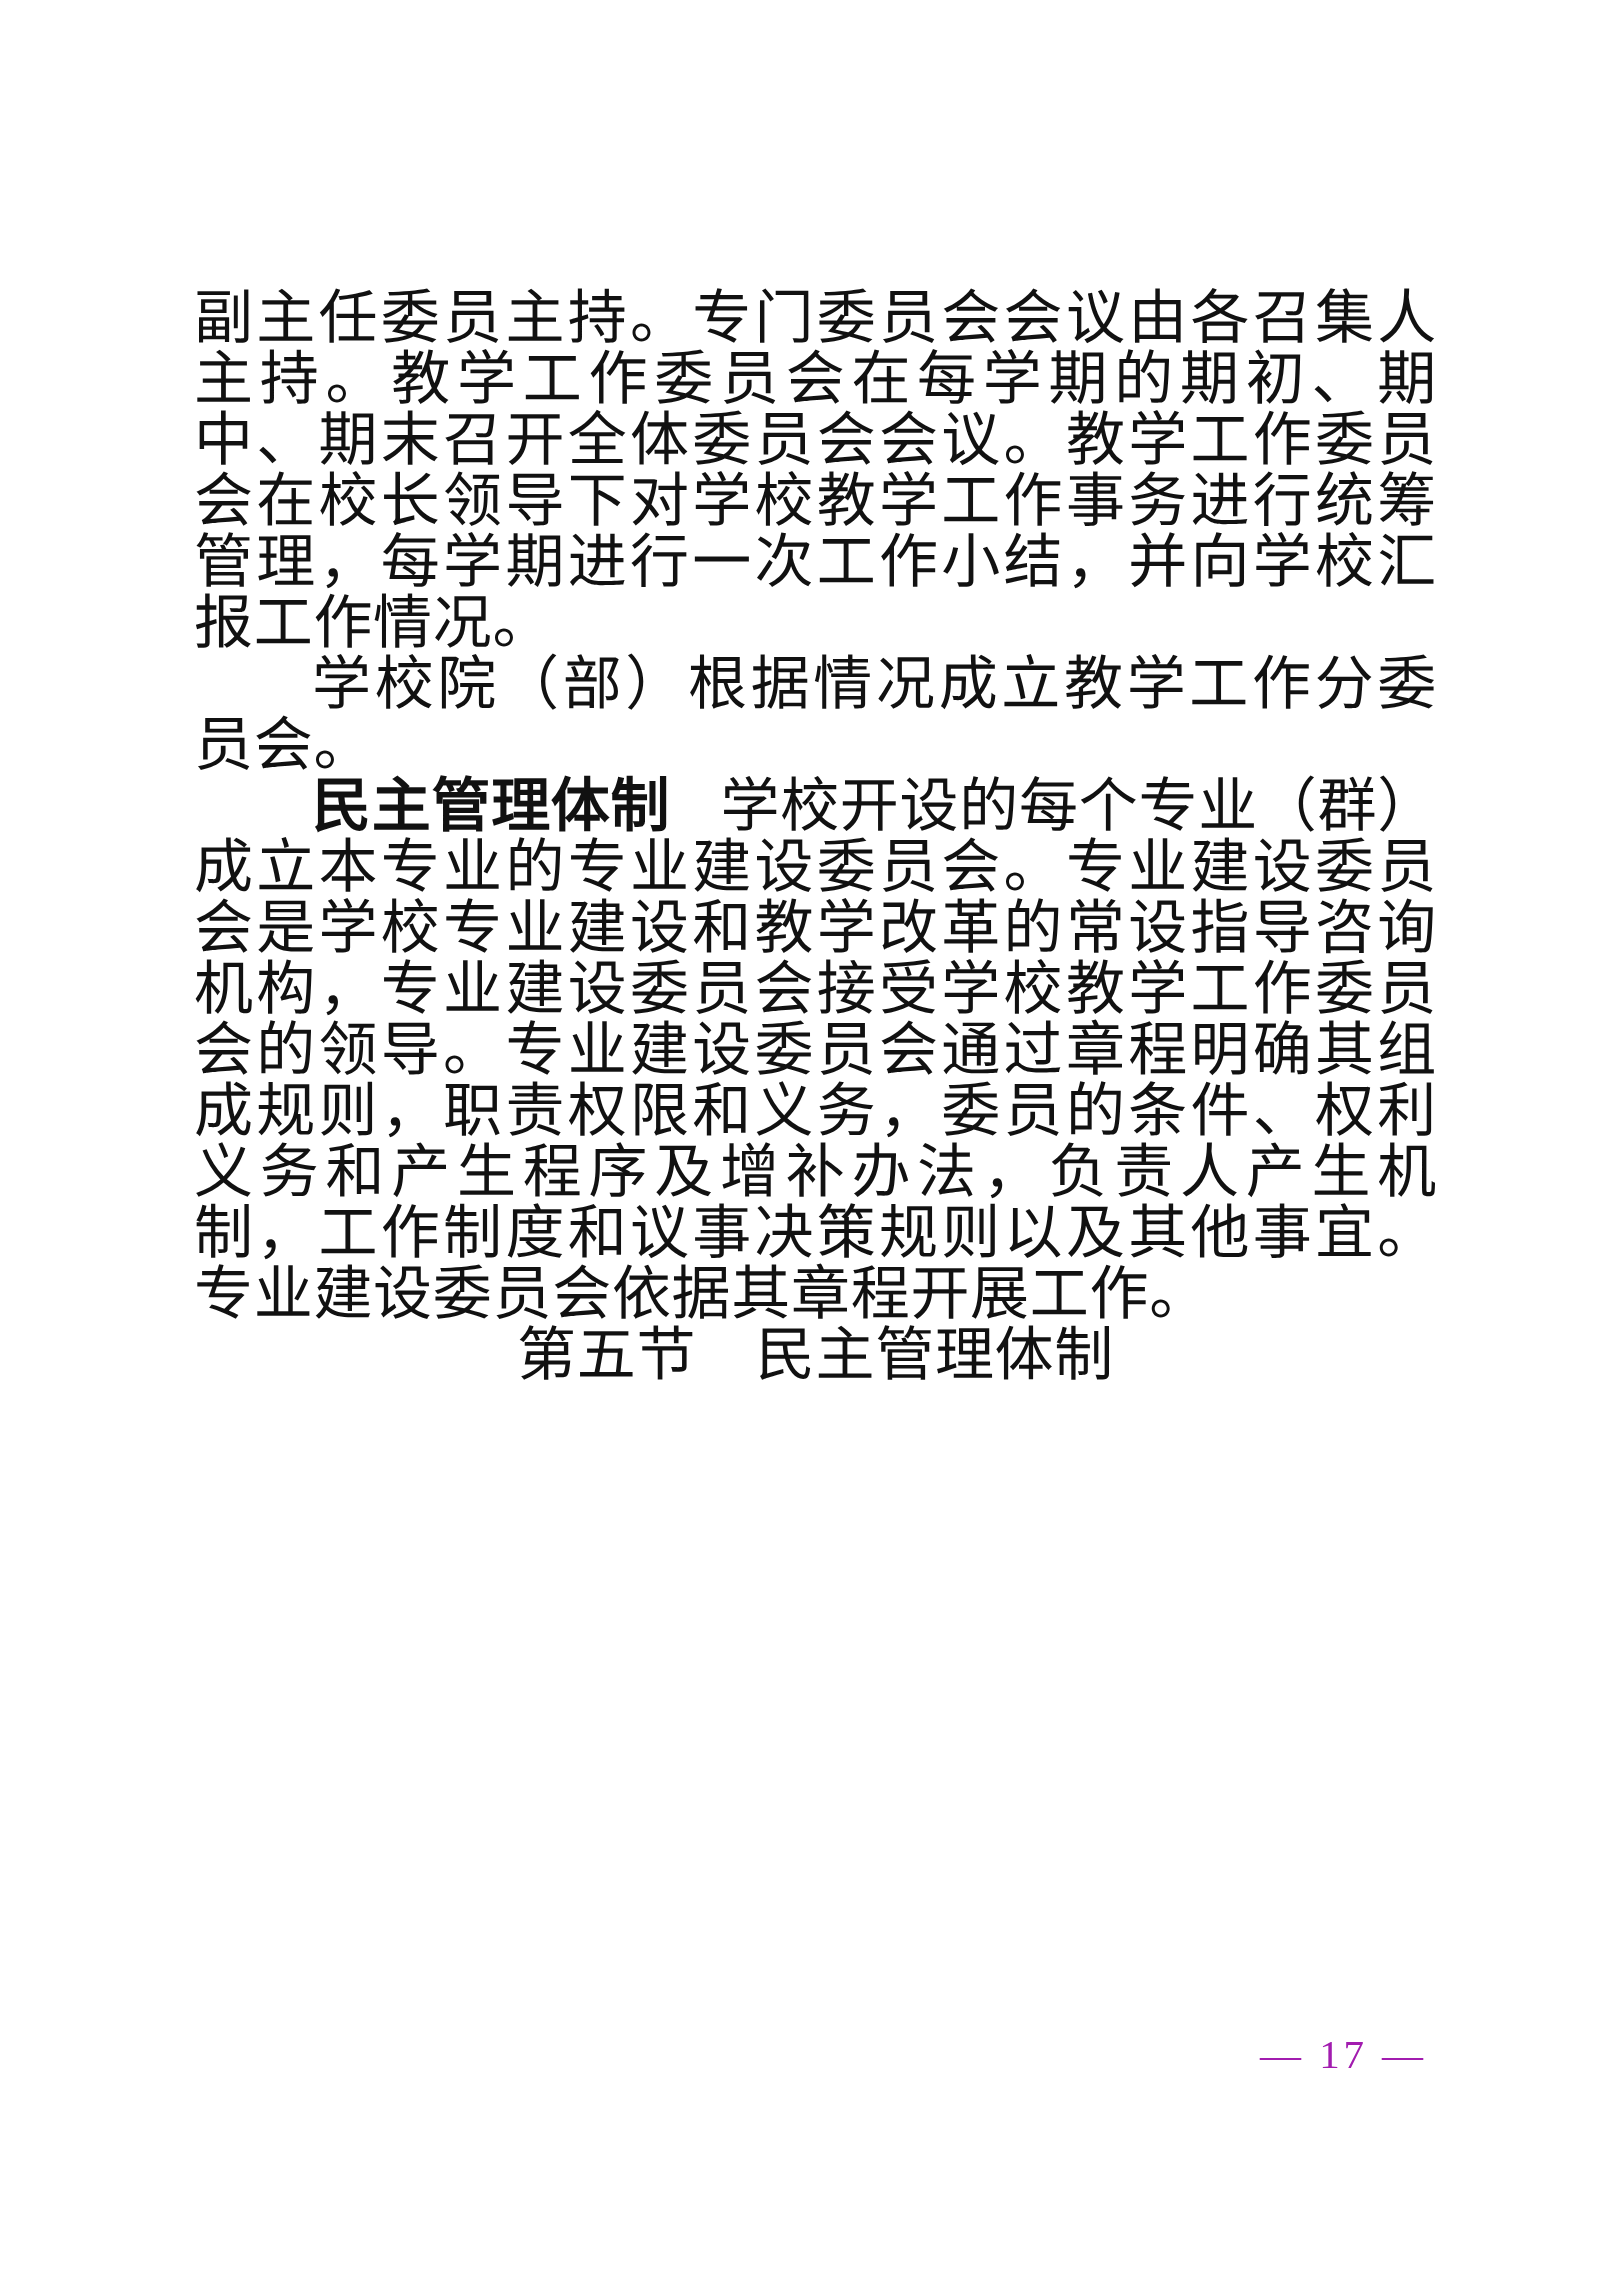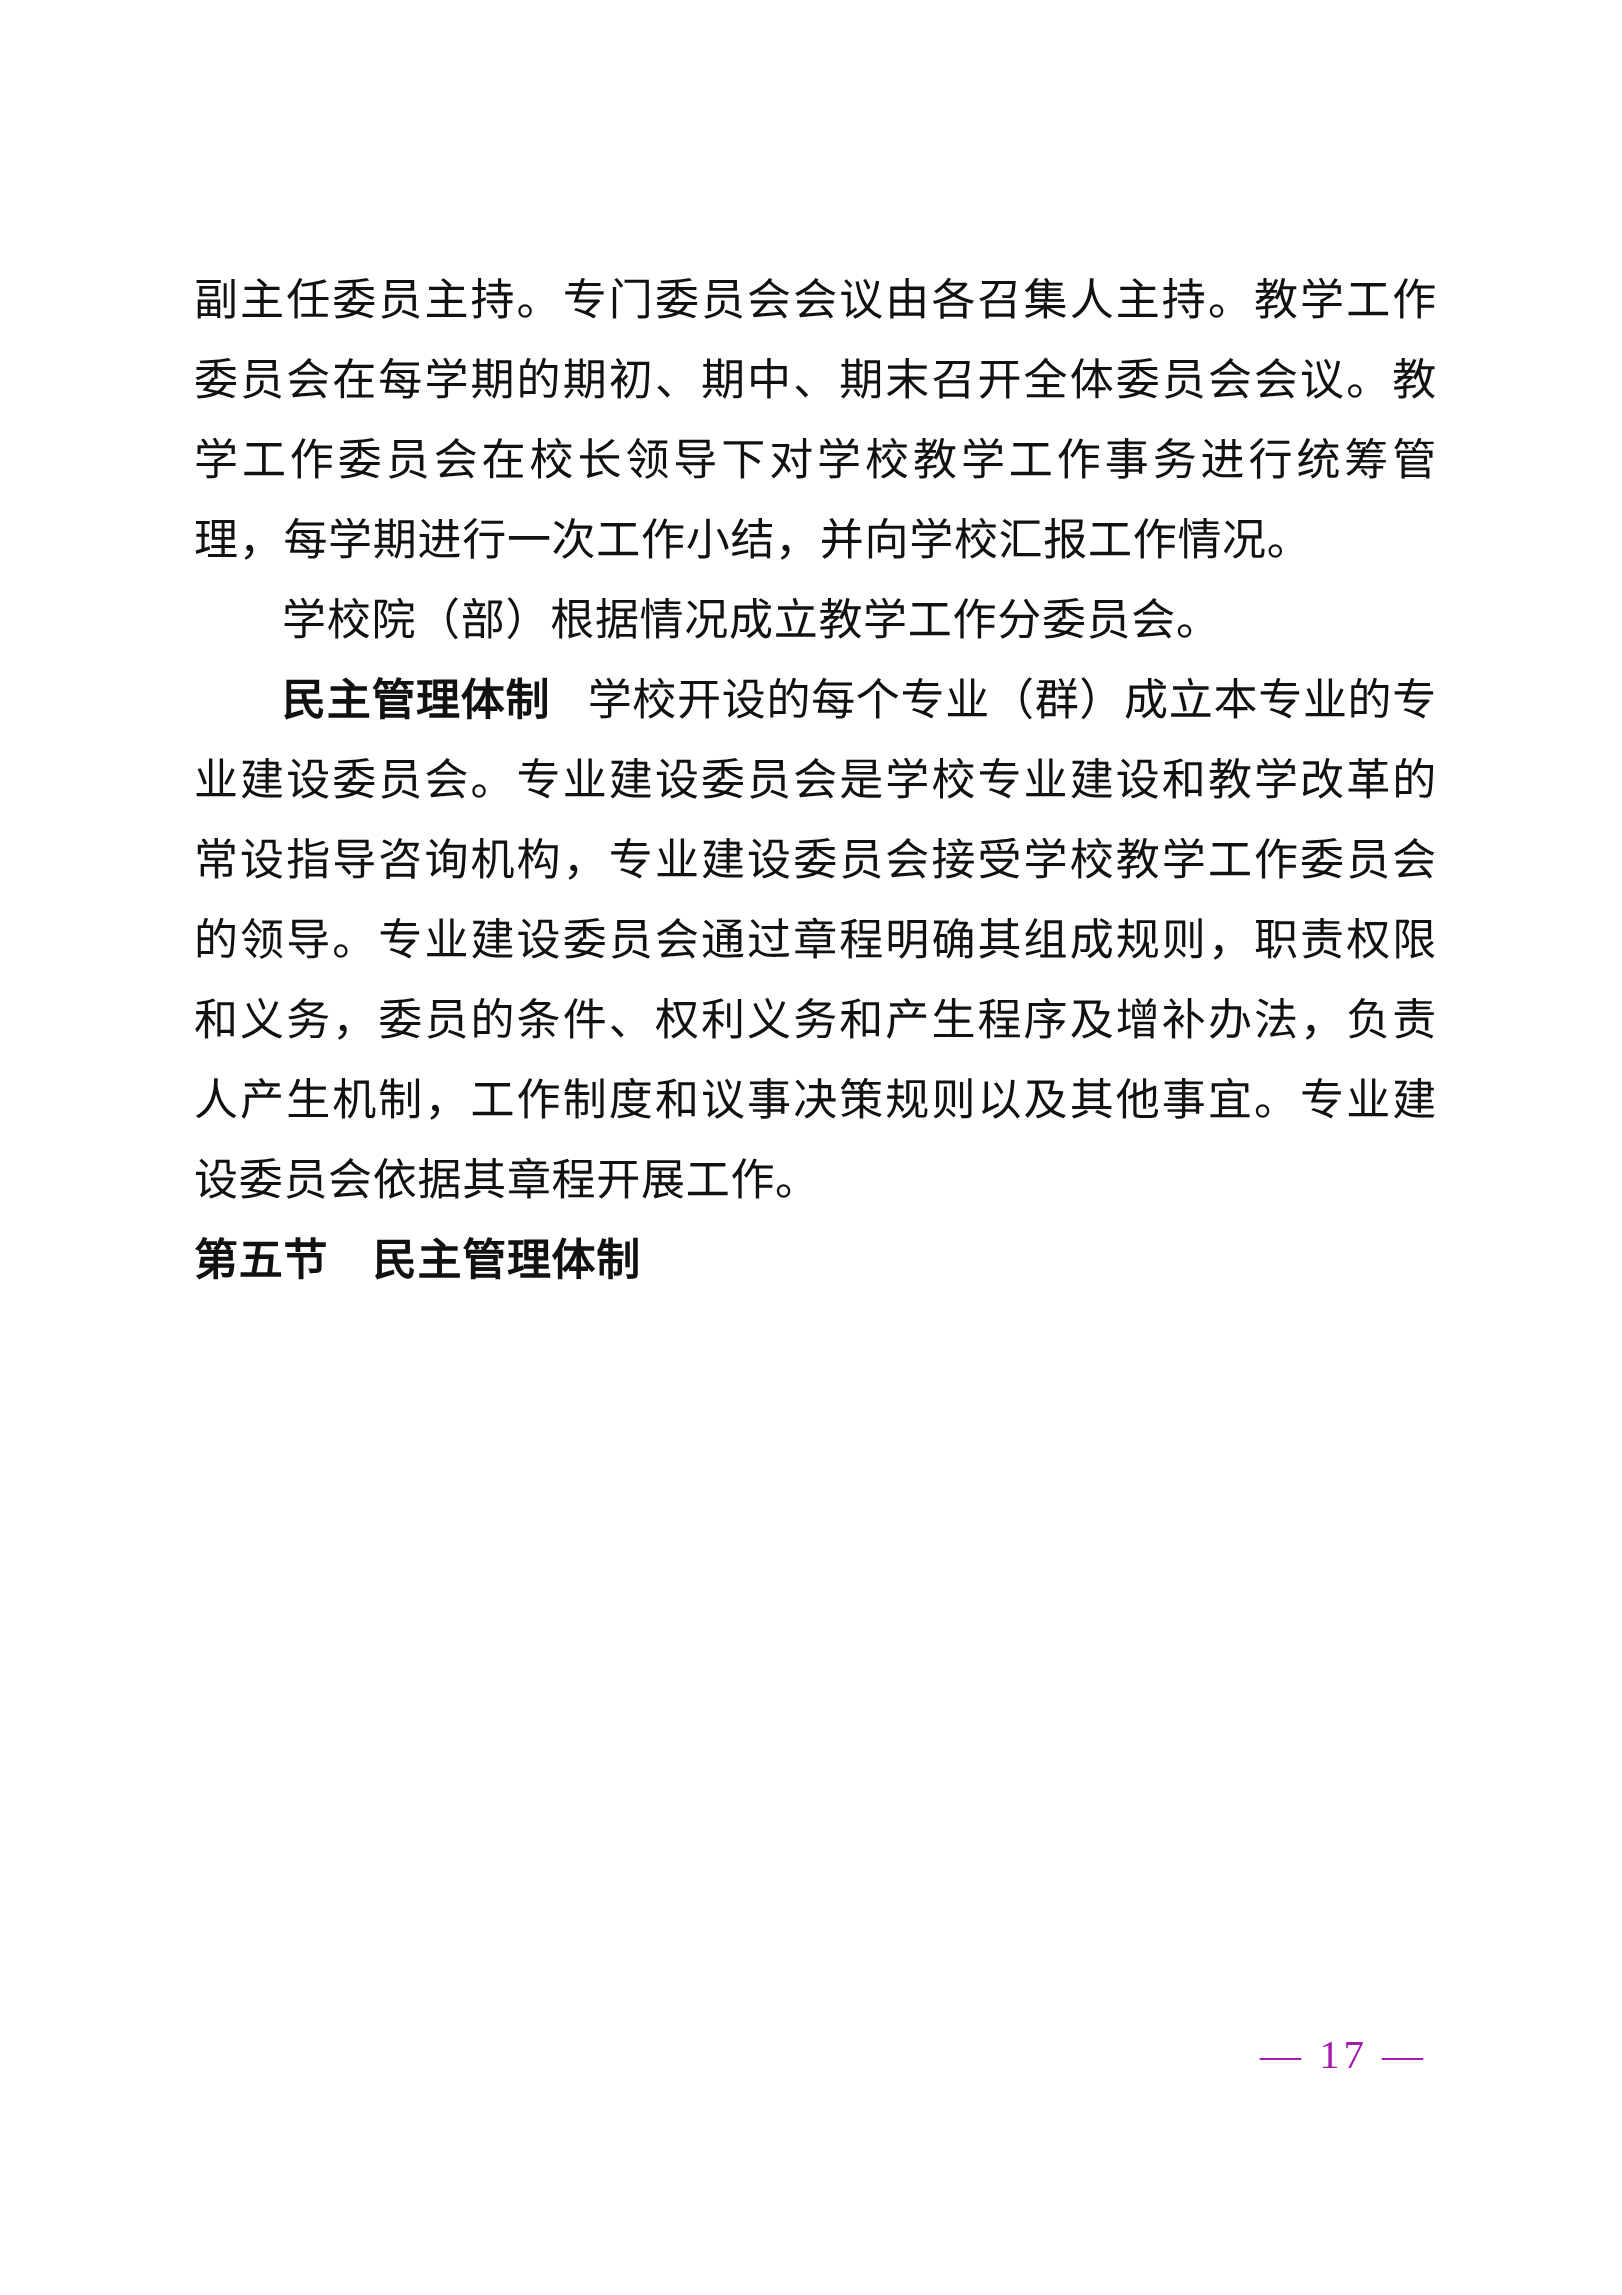"副主任委员主持。专门委员会会议由各召集人主持。教学工作委员会在每学期的期初、期中" .doc-body { font-size: 44px -> 59px; line-height: 80px -> 61px; top: 261px -> 288px }
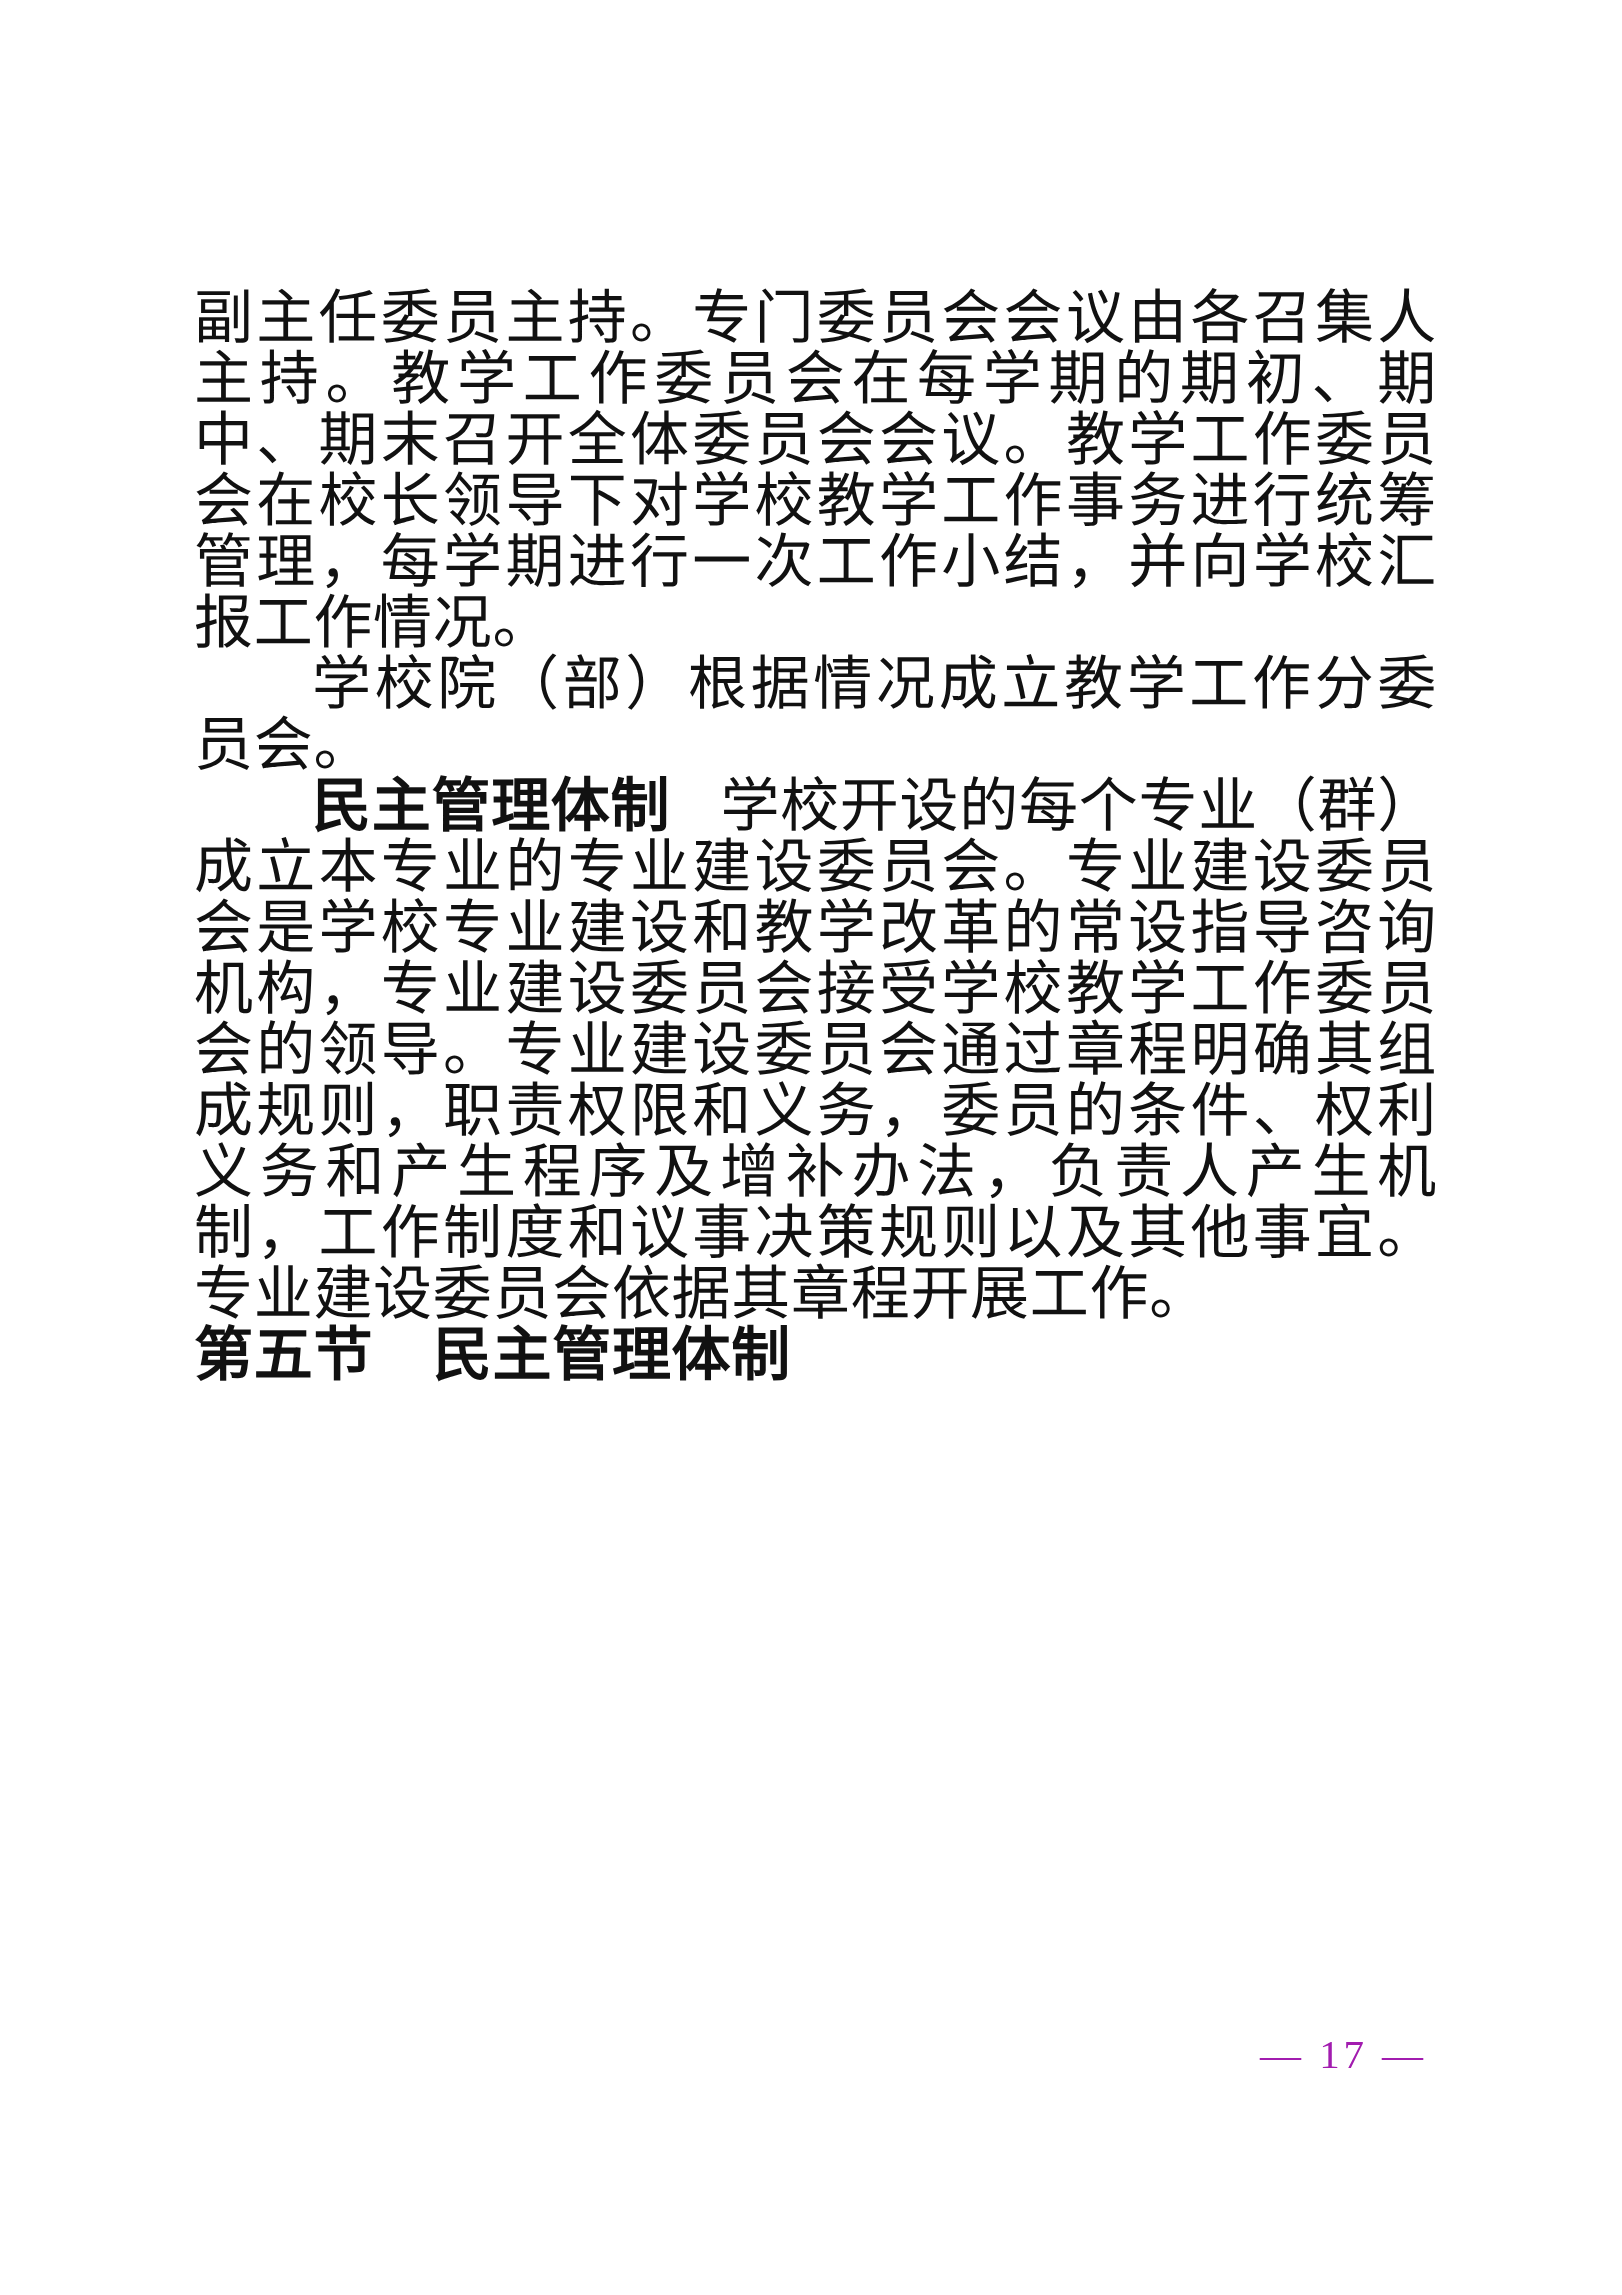"第五节 民主管理体制" .heading { font-weight: bold -> normal; text-align: none -> center }
